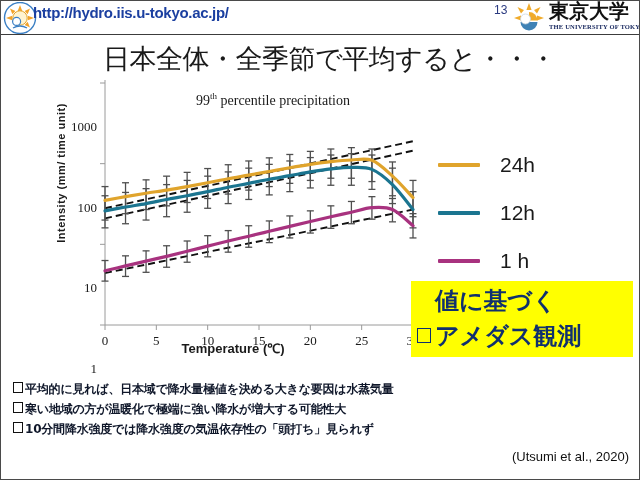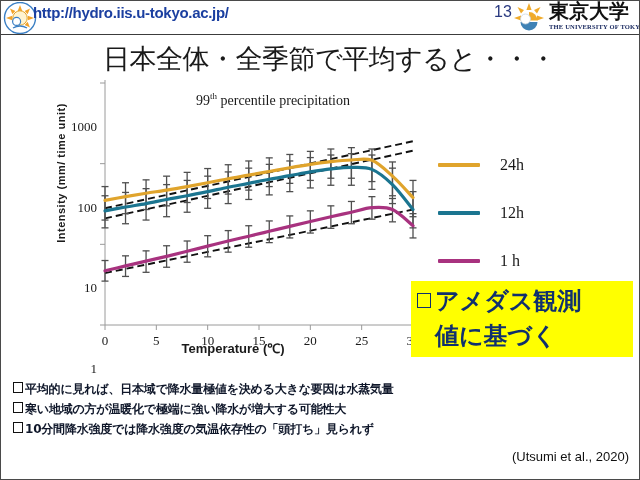"13" #page-number { font-size: 16px -> 12px }
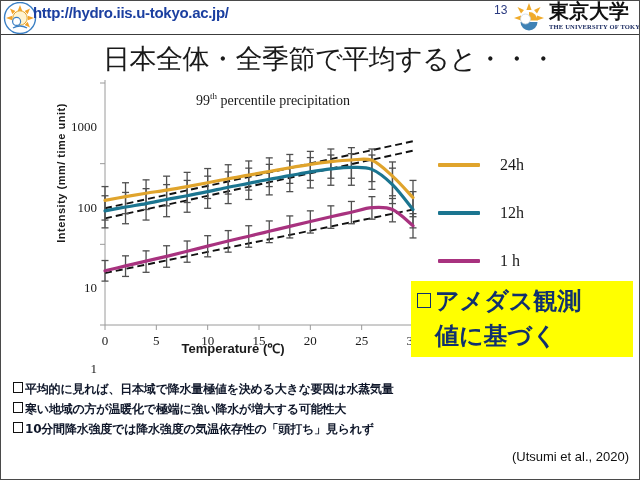"24h" .legend-label { font-family: Liberation Serif, serif -> Liberation Sans, sans-serif; font-size: 16px -> 21px }
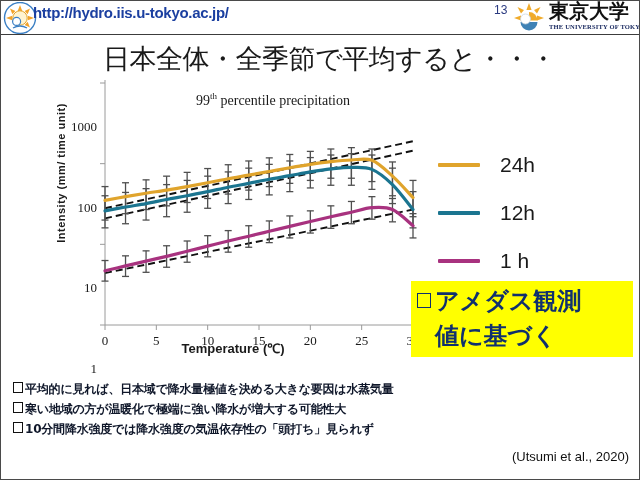"アメダス観測" div.callout-line { order: before "値に基づく" -> after "値に基づく" }
